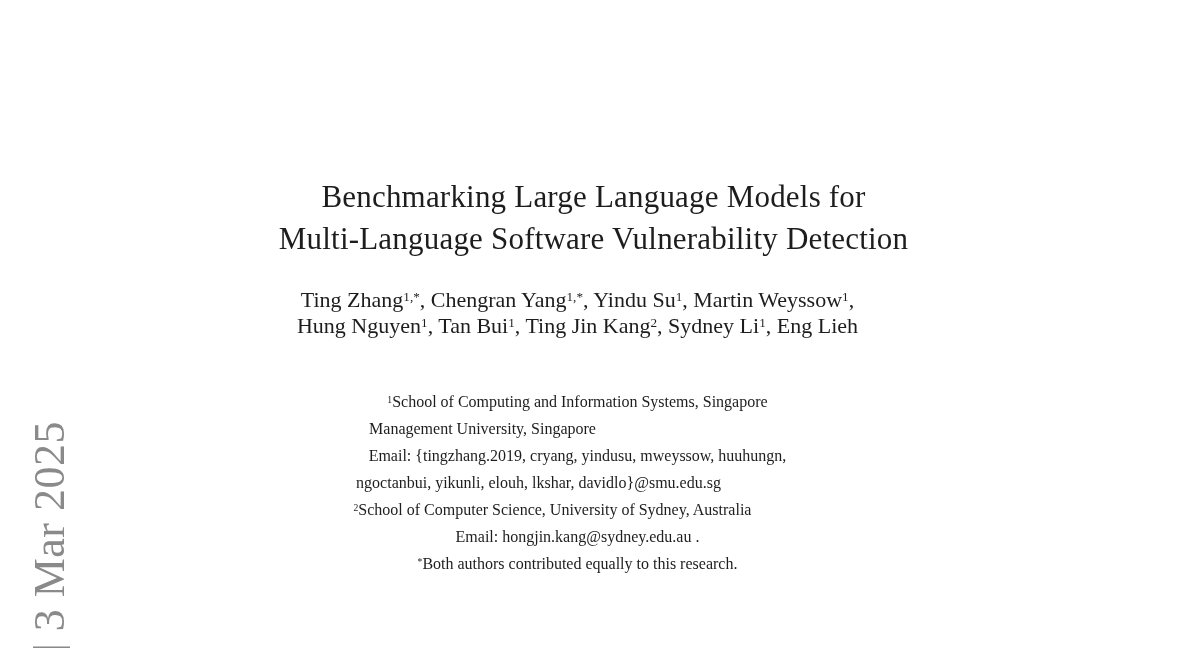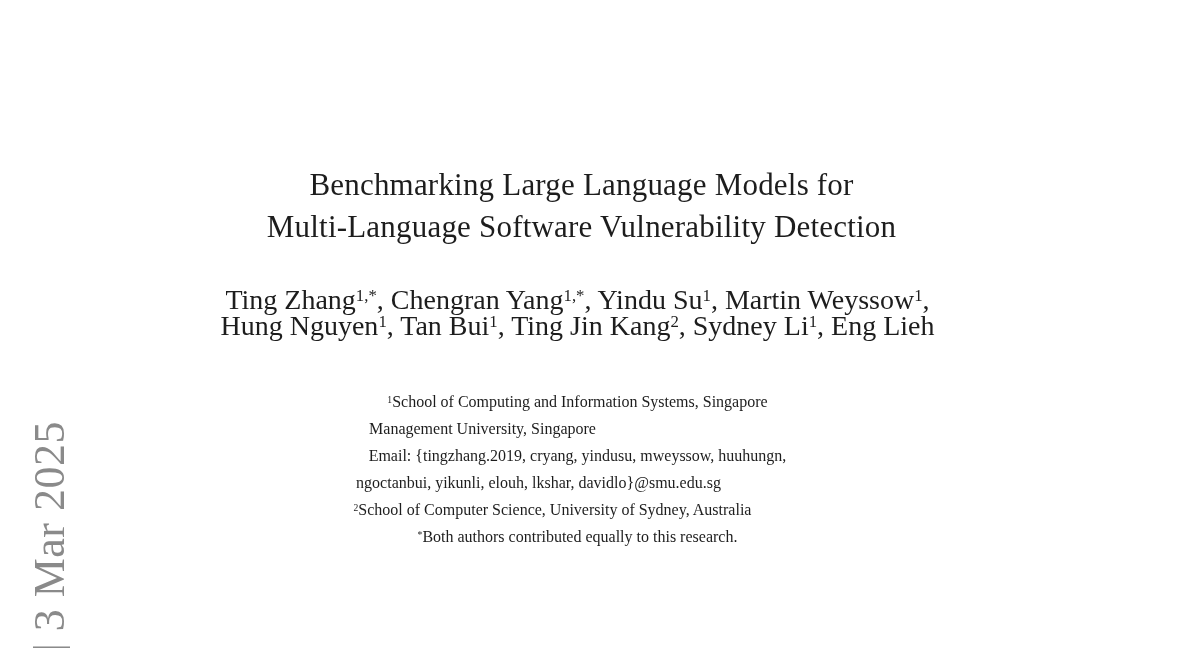"Benchmarking Large Language Models for" .title { margin: 4px -> 16px }
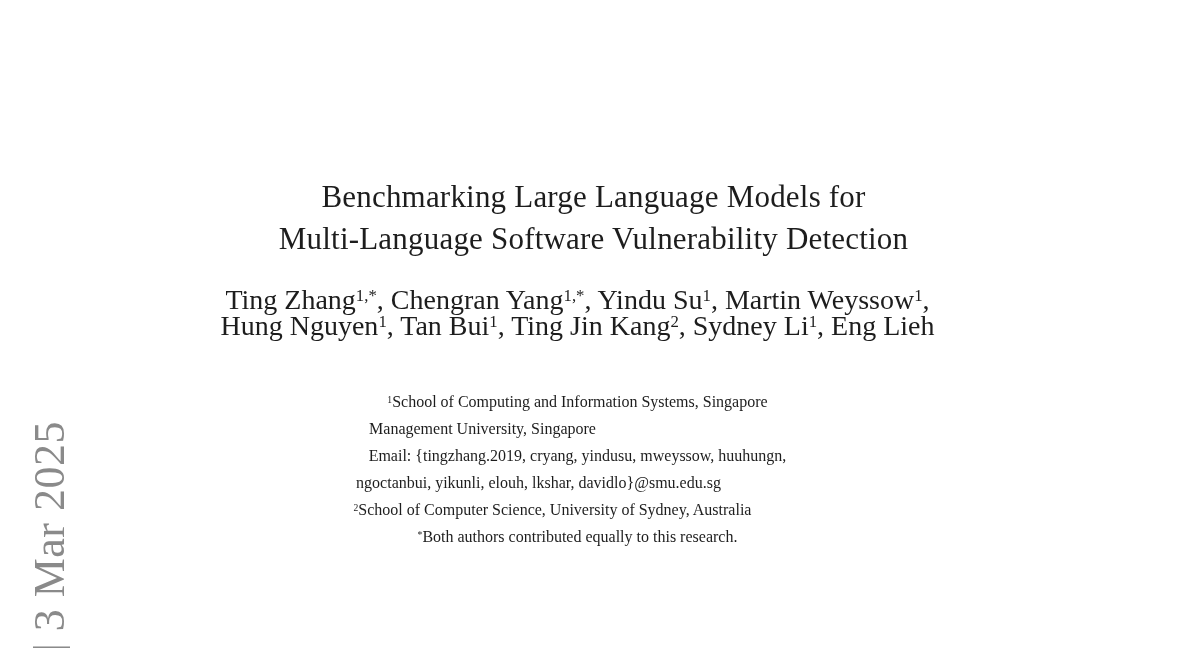"Ting Zhang1,*, Chengran Yang1,*, Yindu" .authors { font-size: 28px -> 22px }
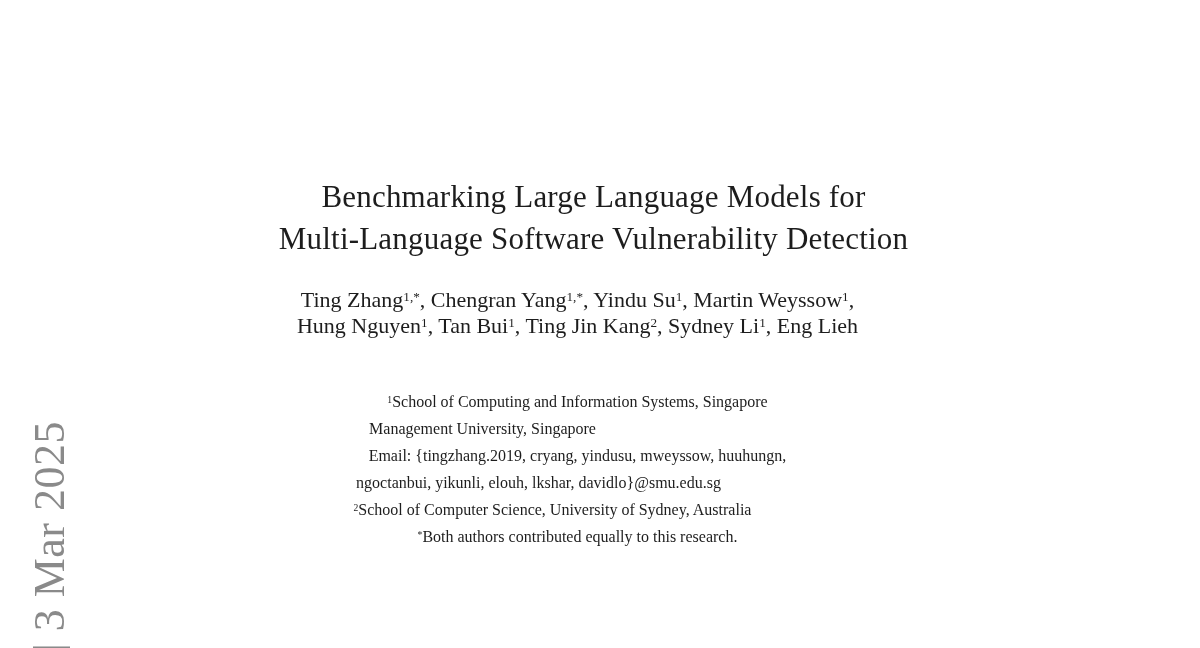"Email: hongjin.kang@sydney.edu.au ." div.affil-line { html: none -> <div>Email: hongjin.kang@sydney.edu.au .</div> }
